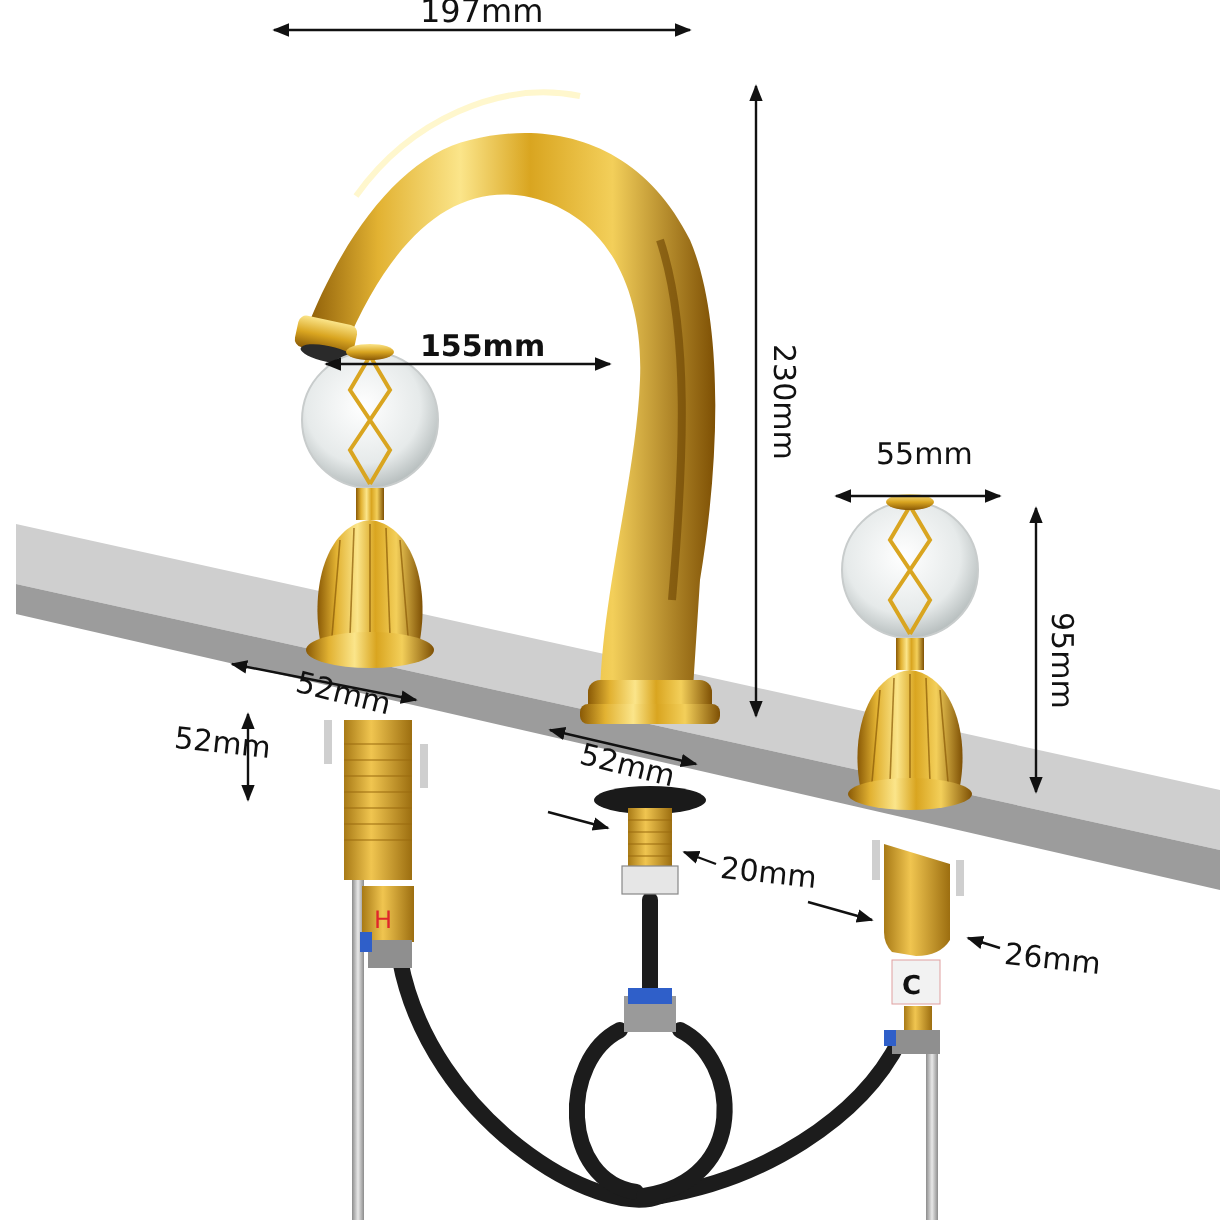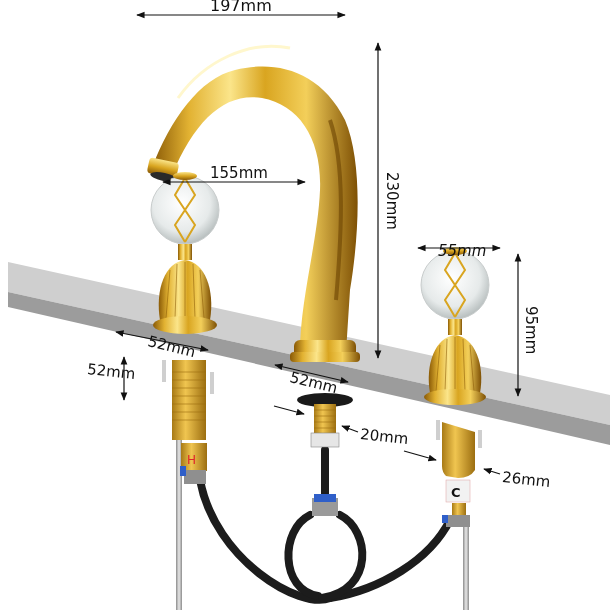"155mm" span.dim-label { font-weight: none -> bold }
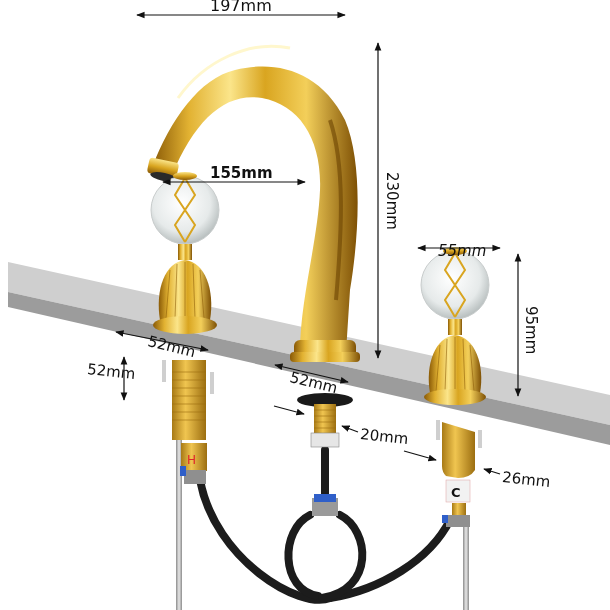"55mm" span.dim-label { font-style: italic -> none; top: 244px -> 220px }
